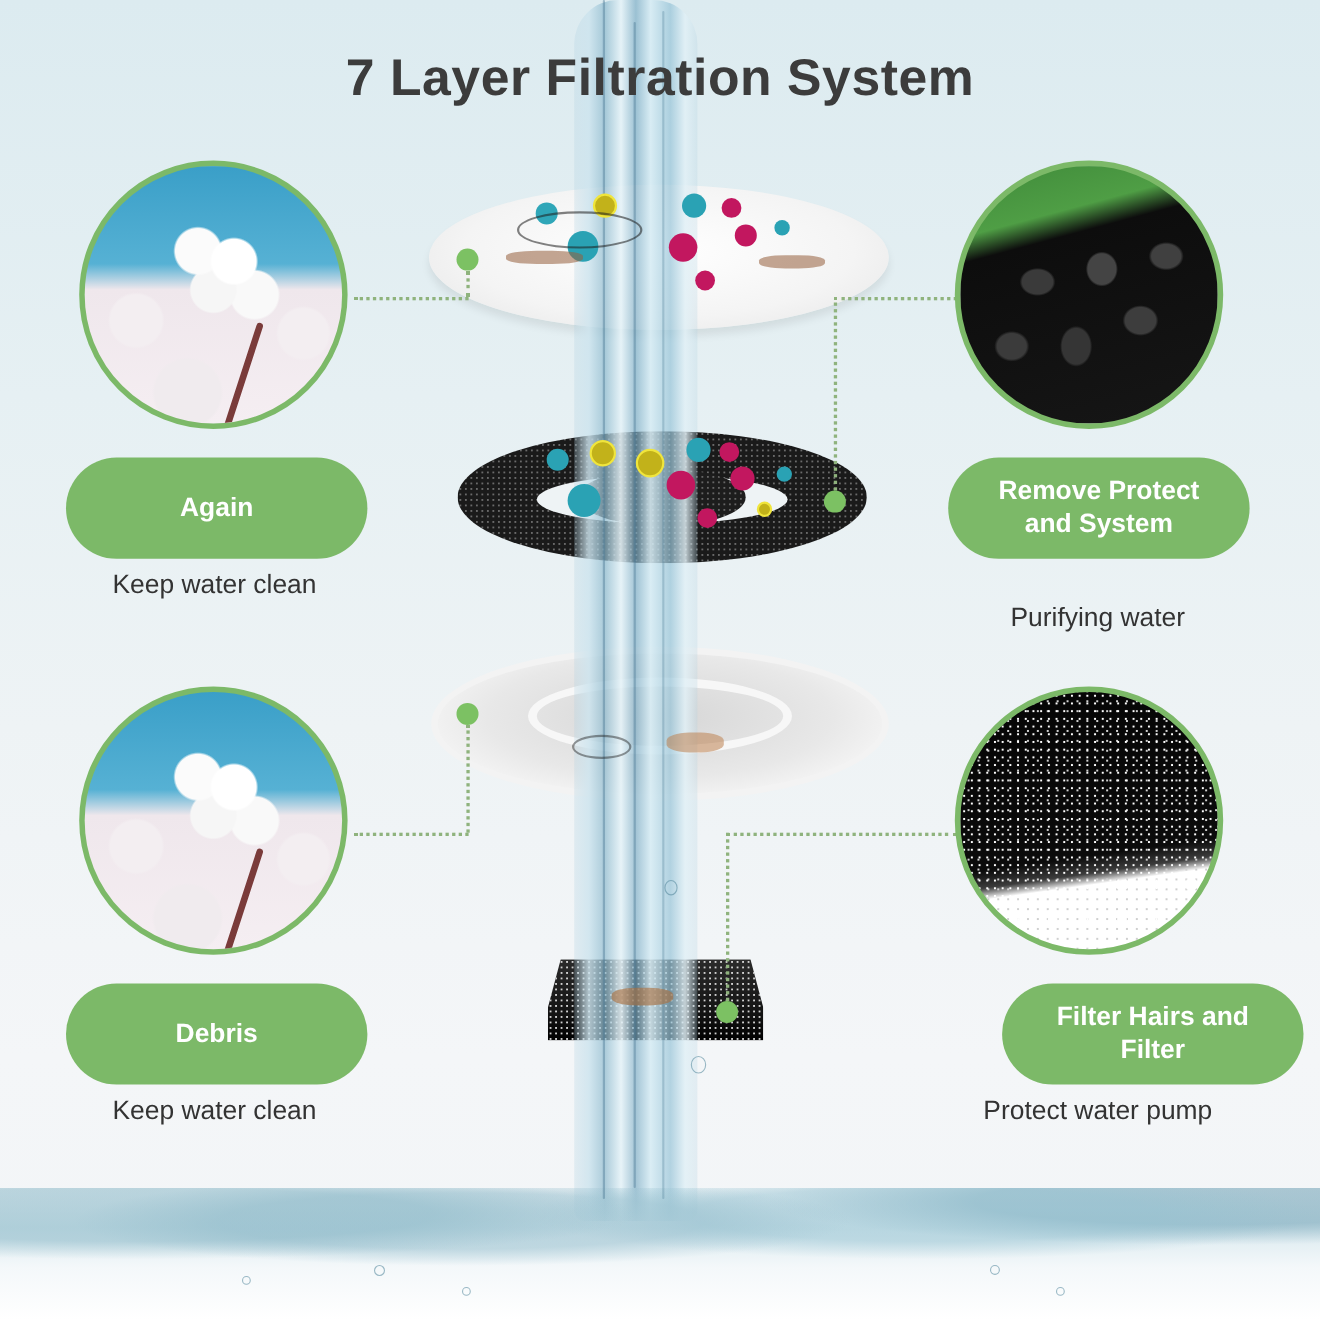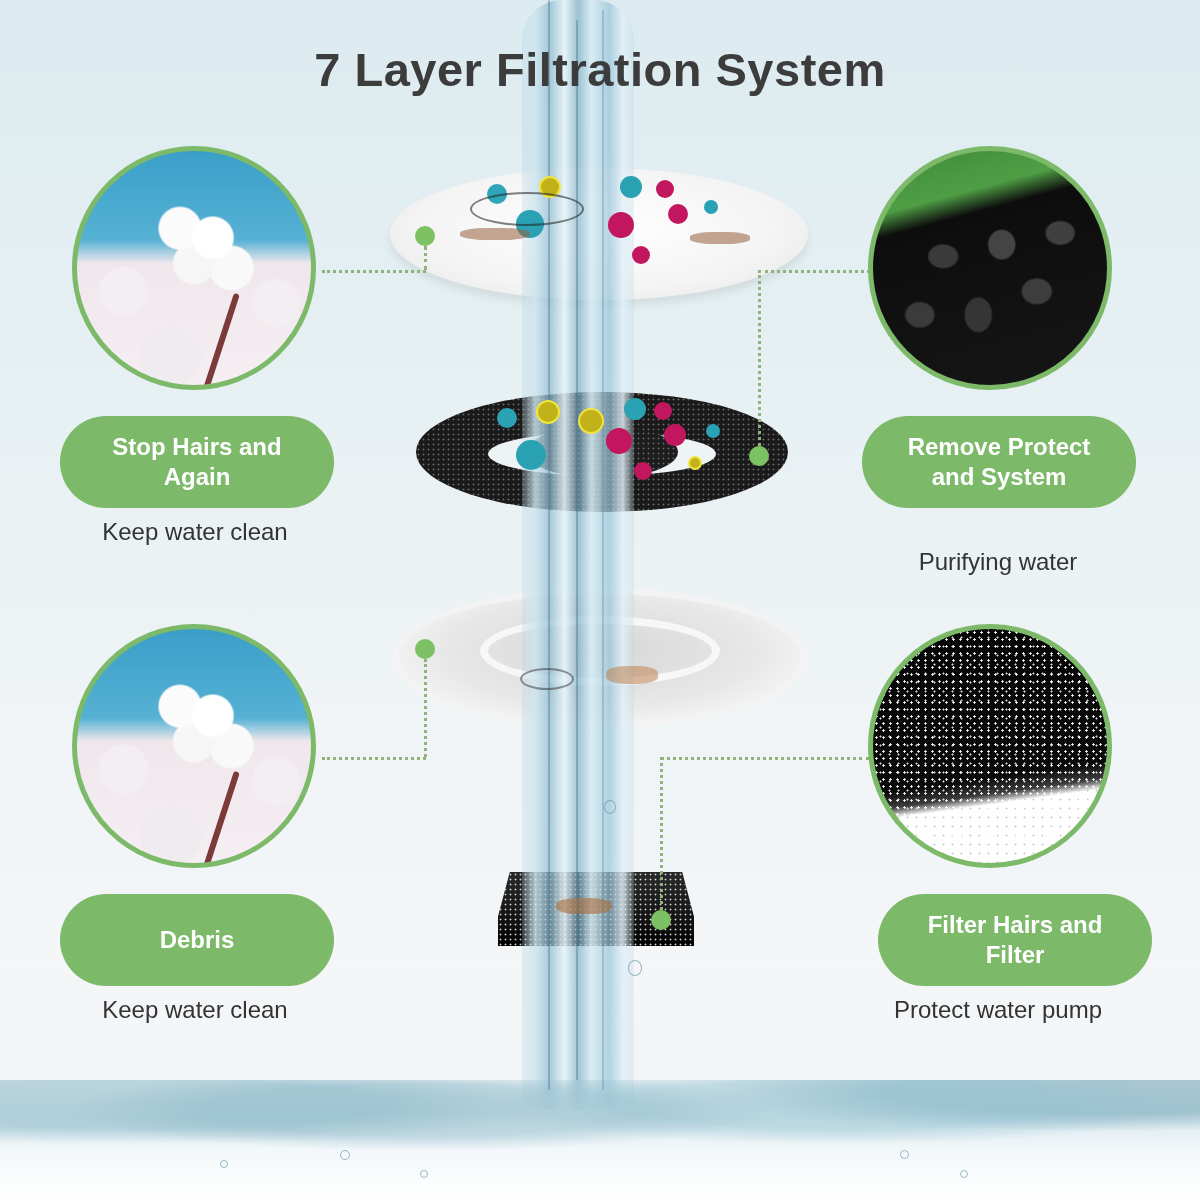"Stop Hairs and" span { html: <span>Stop Hairs and</span> -> none }
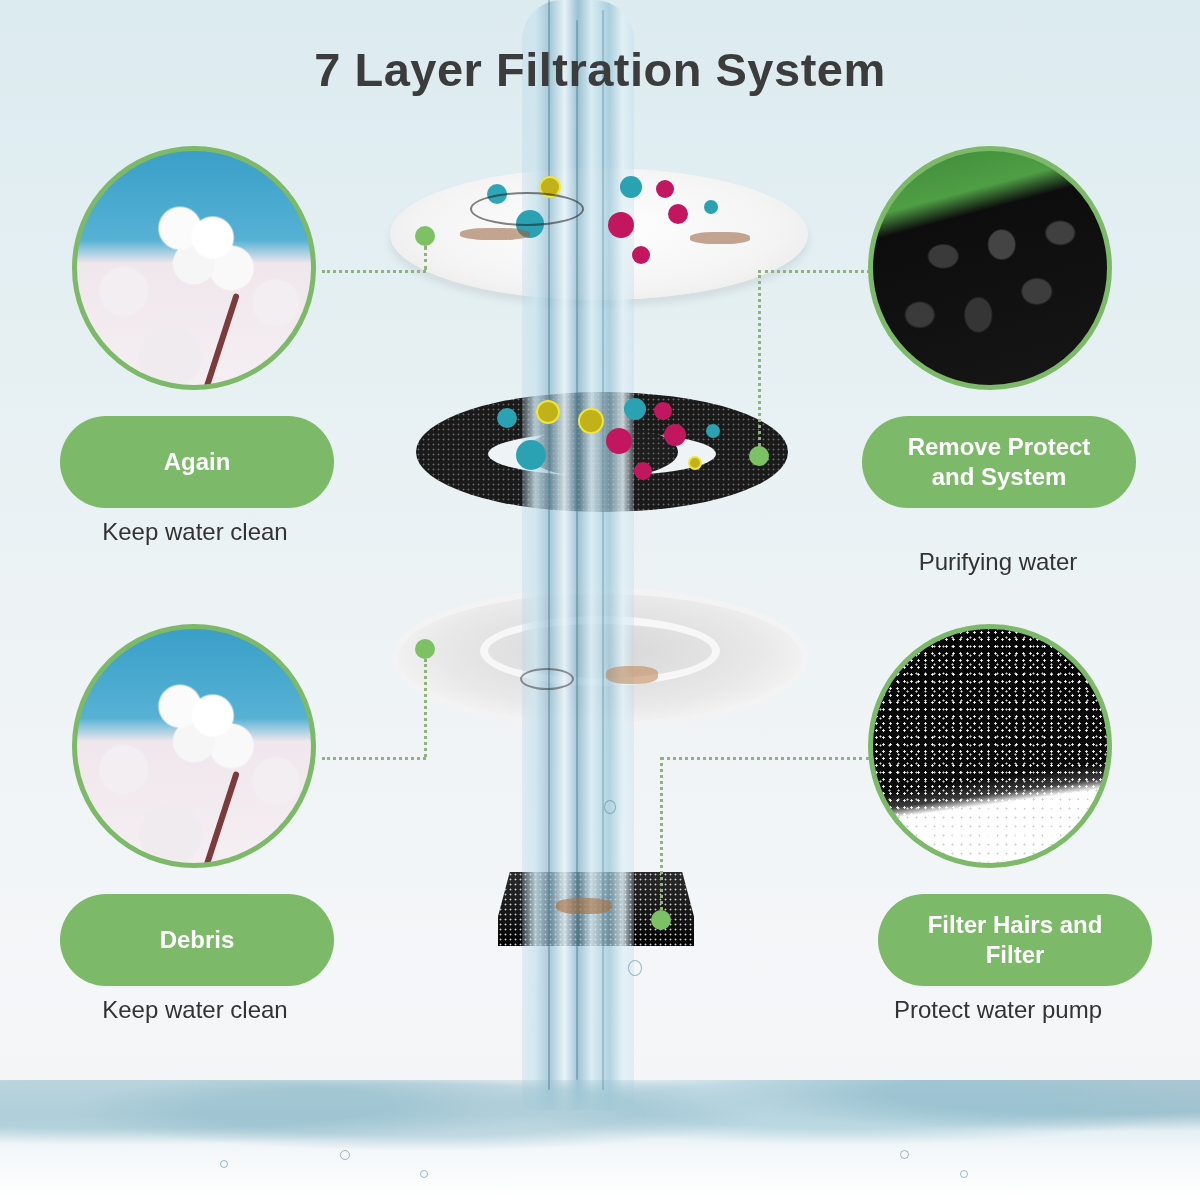"Filter Hairs and" div.abs { left: 878px -> 911px }
